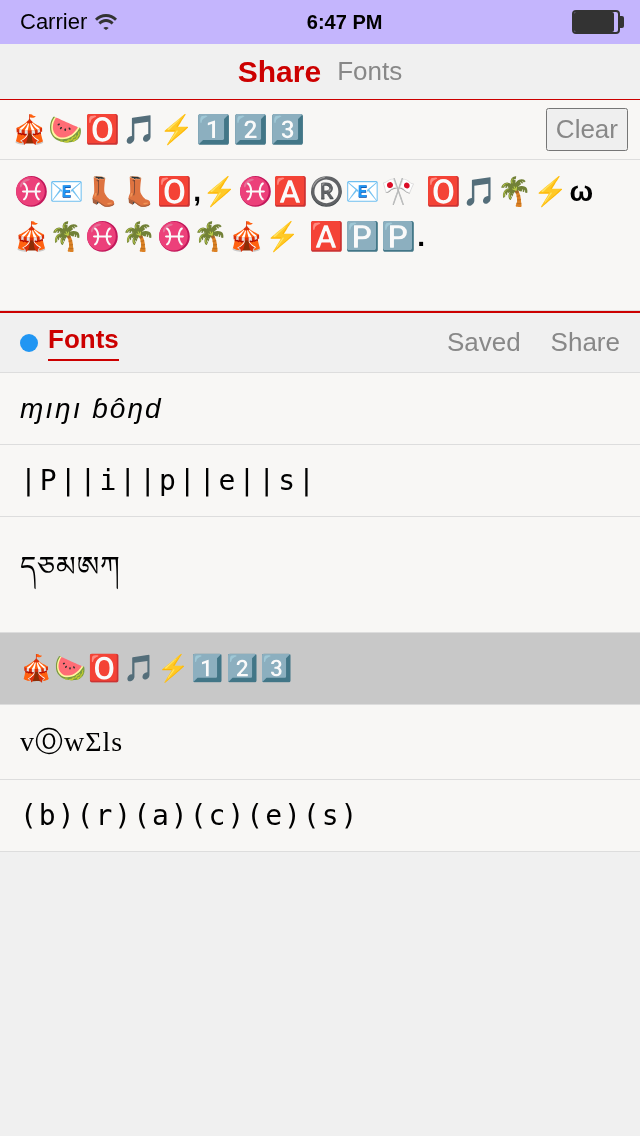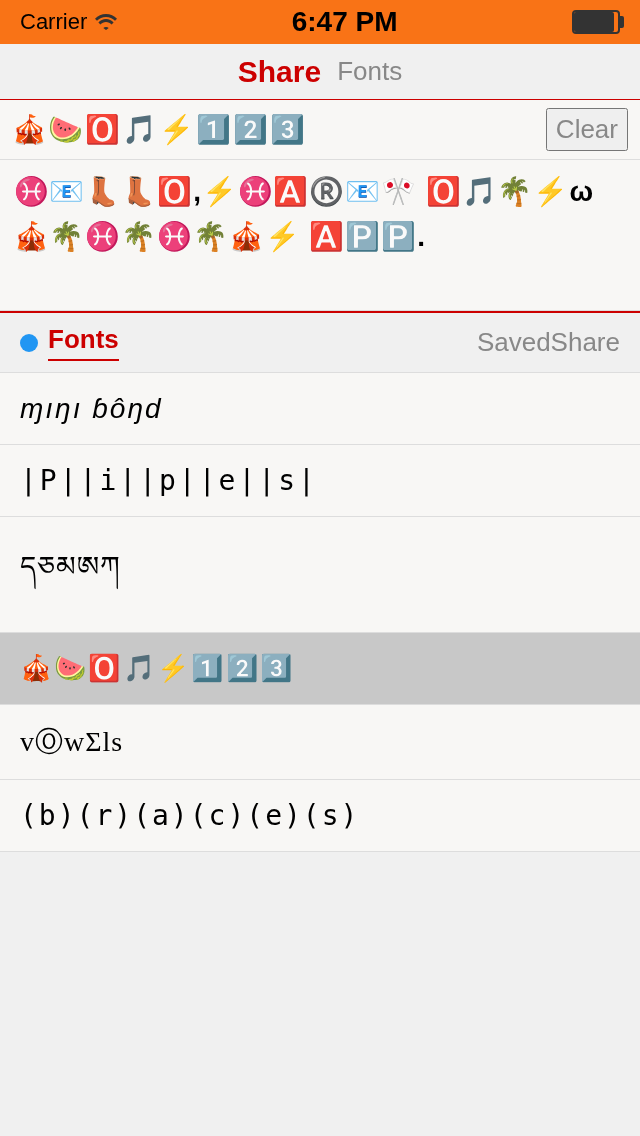"Carrier" .status-bar { background: #f97316 -> #c4b5fd }
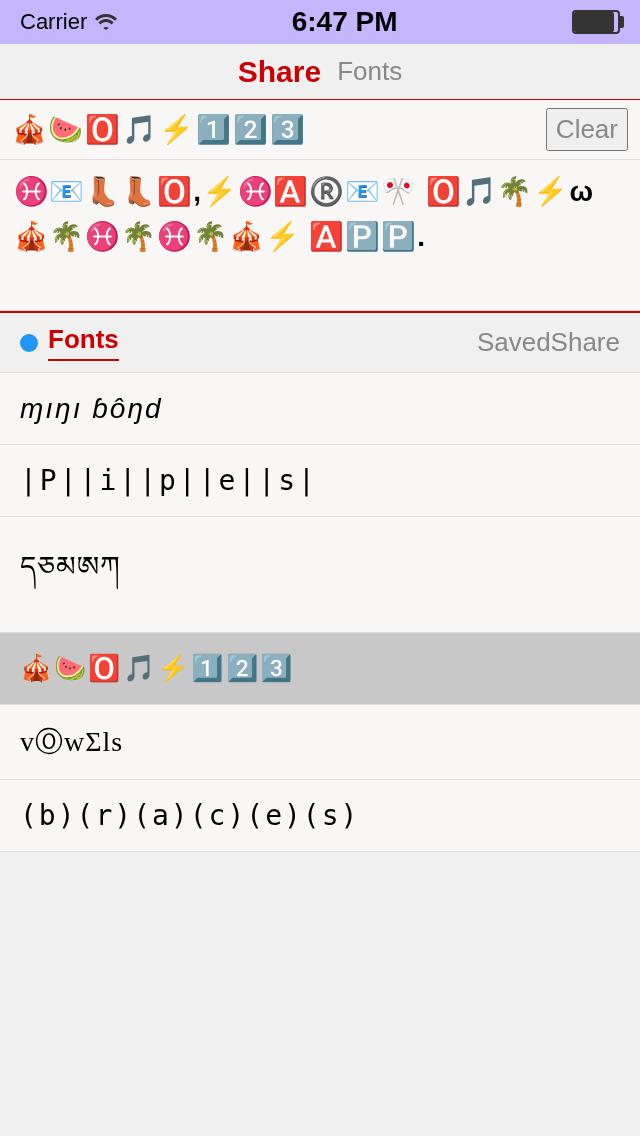"6:47 PM" .status-time { font-size: 28px -> 20px }
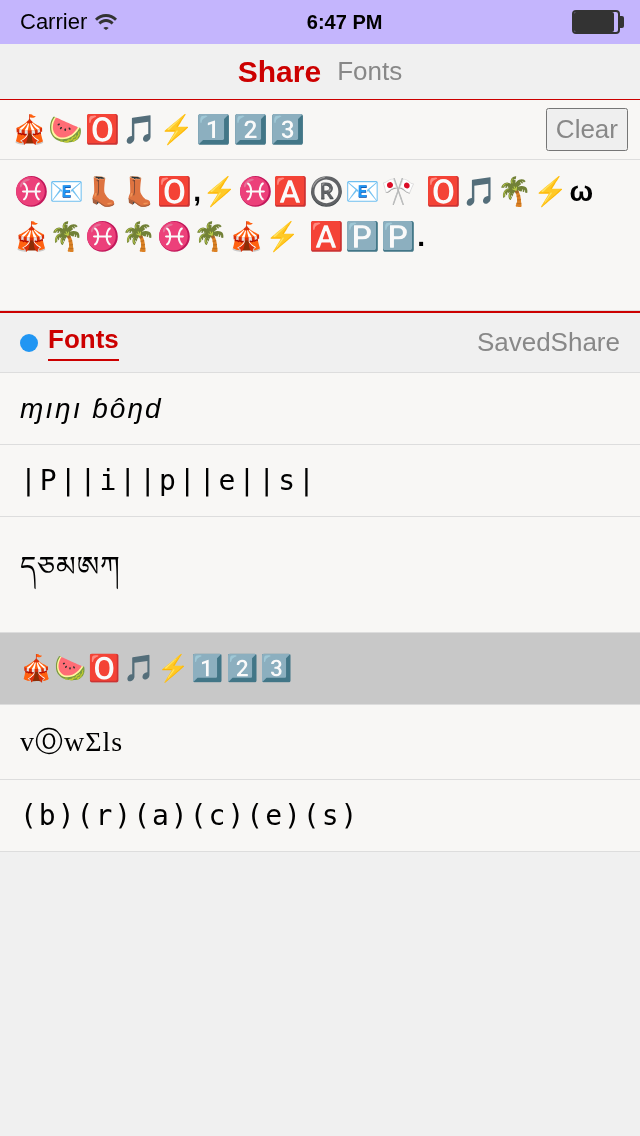"Saved" .tab-inactive { margin-left: none -> 30px }
